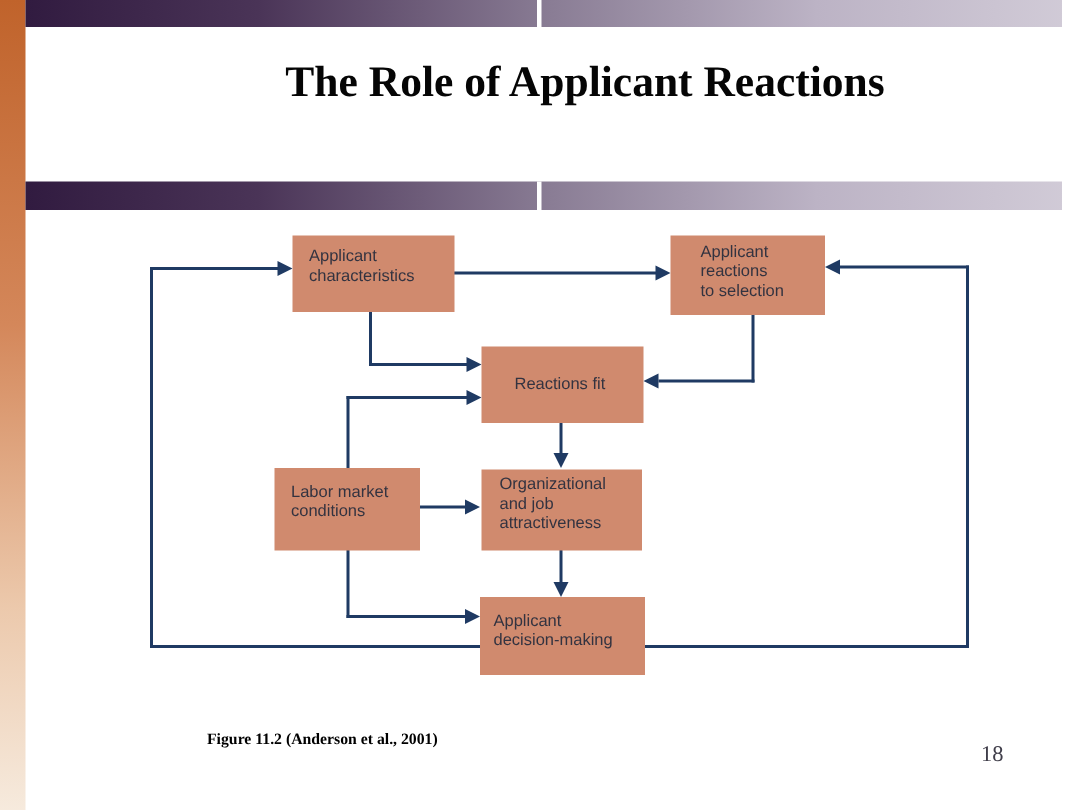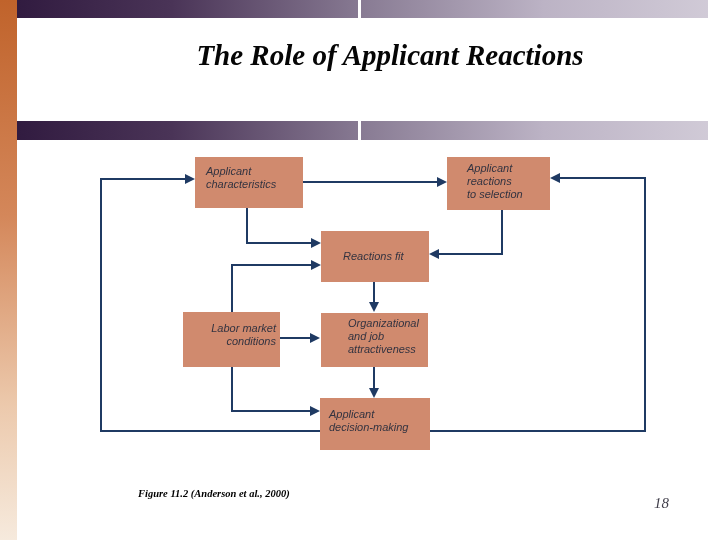"The Role of Applicant Reactions" .slide { font-style: italic -> none }
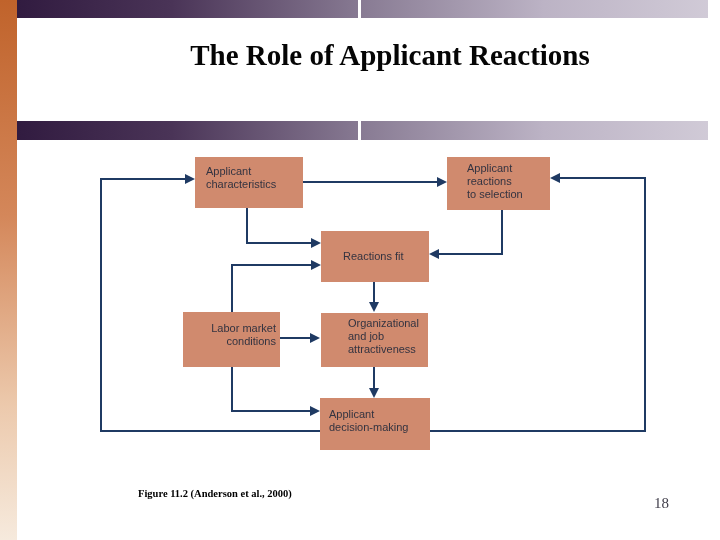"Labor market" div.box { text-align: right -> none }
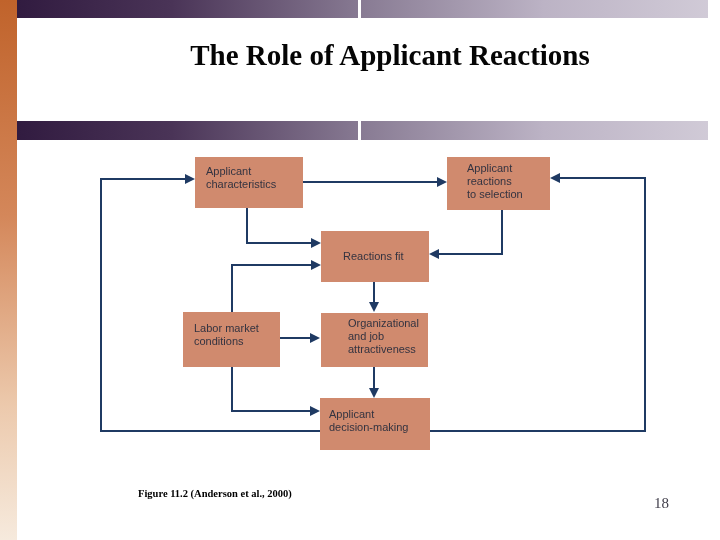"Organizational" div.box { padding: 4px 4px 0 27px -> 4px 4px 0 12px }
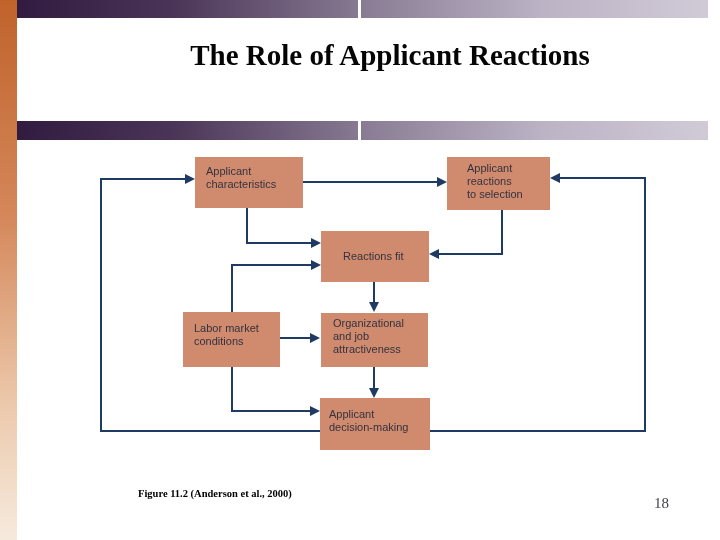"Figure 11.2 (Anderson et al.," div.caption { text: 2000 -> 2001 }
